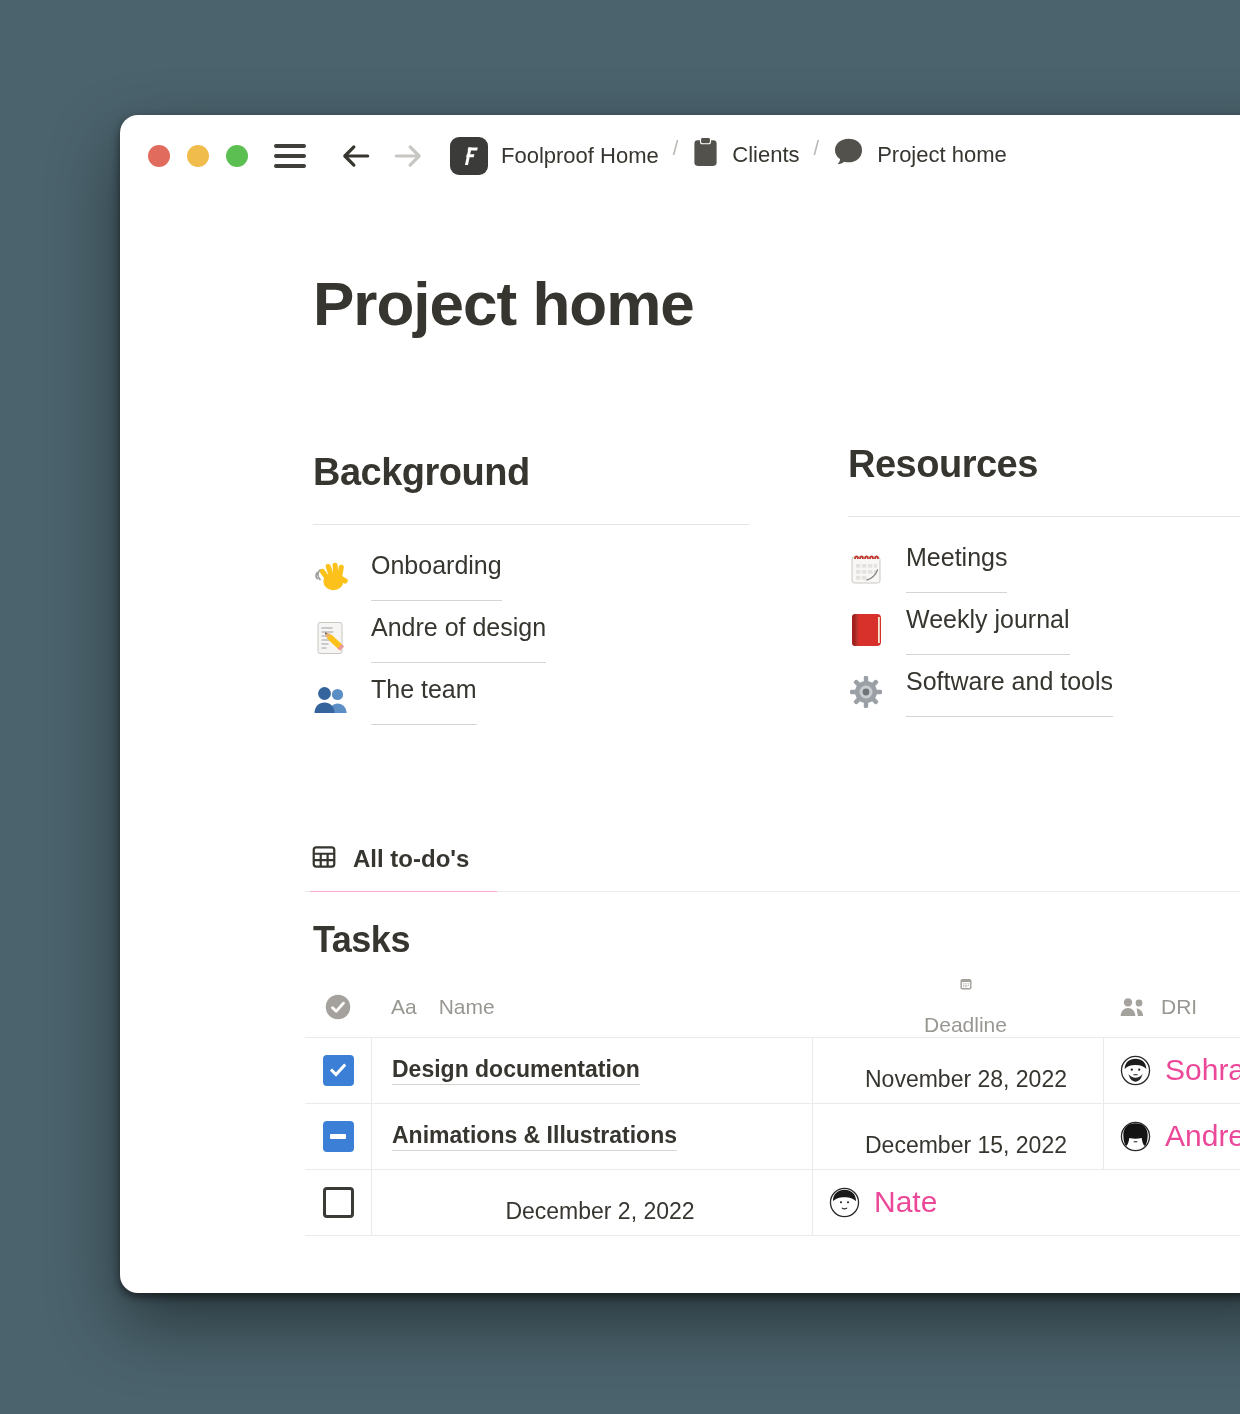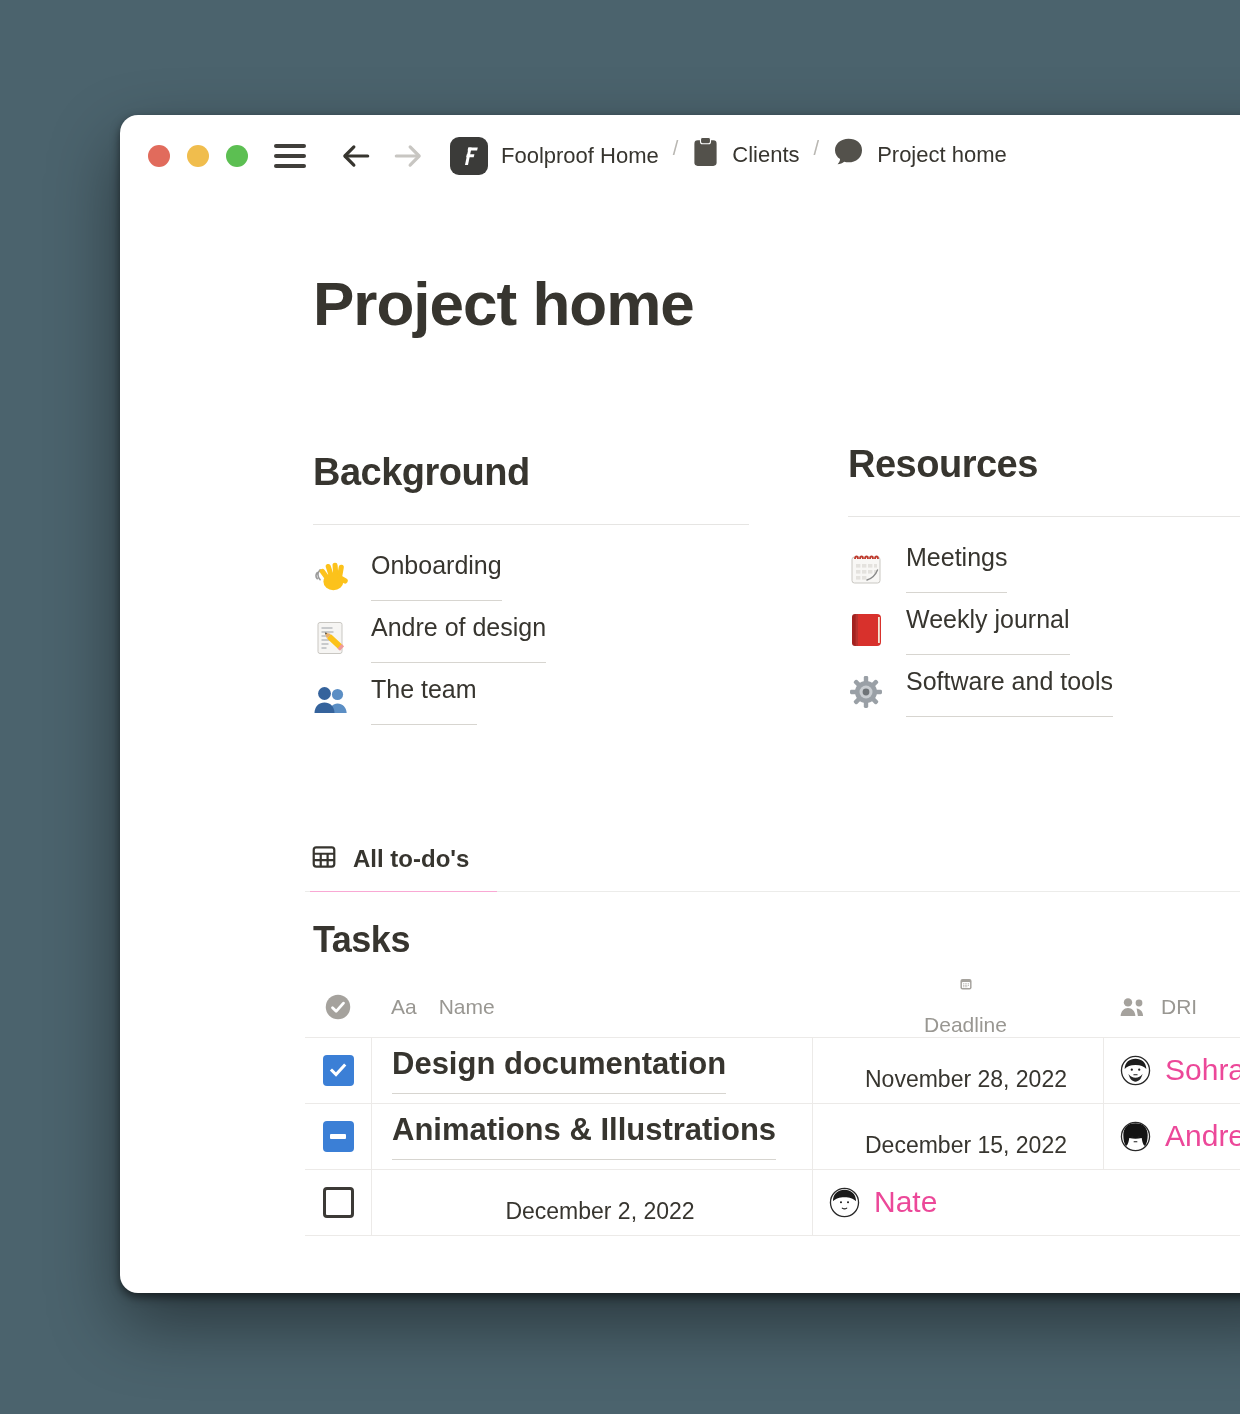"Design documentation" .task-name { font-size: 31px -> 23px; padding-bottom: 11px -> 1px }
